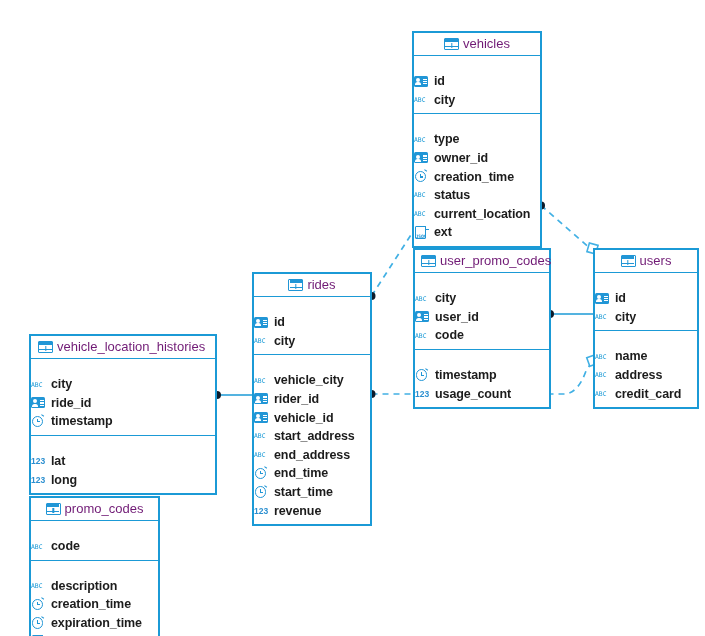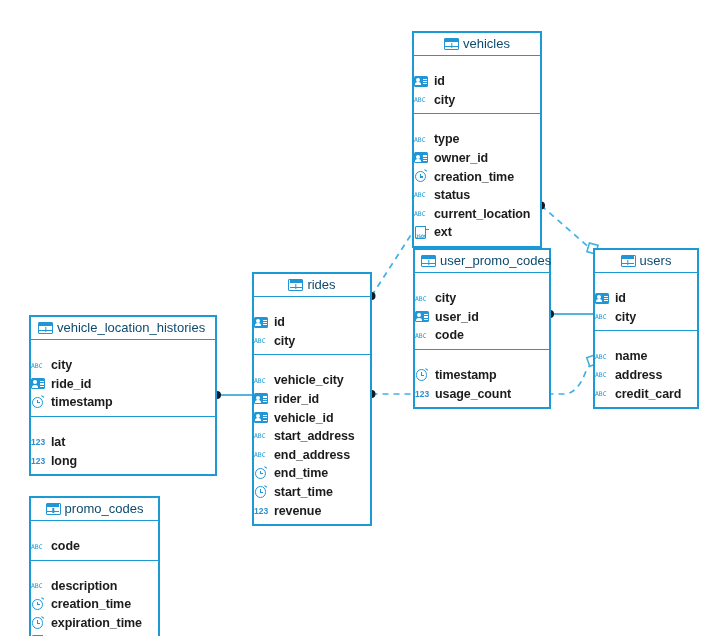"vehicles" .tbl-head .ttl { color: #0c4a6e -> #701a75 }
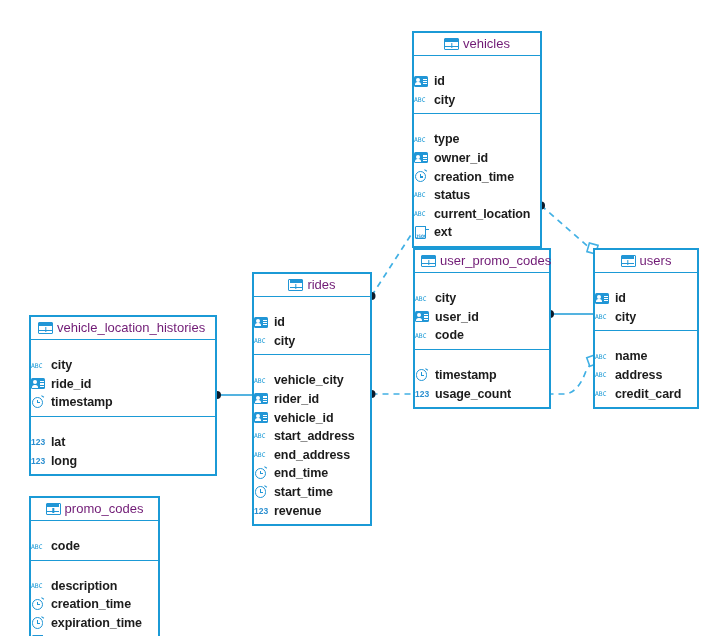"vehicle_location_histories" div.tbl { top: 315px -> 334px }
